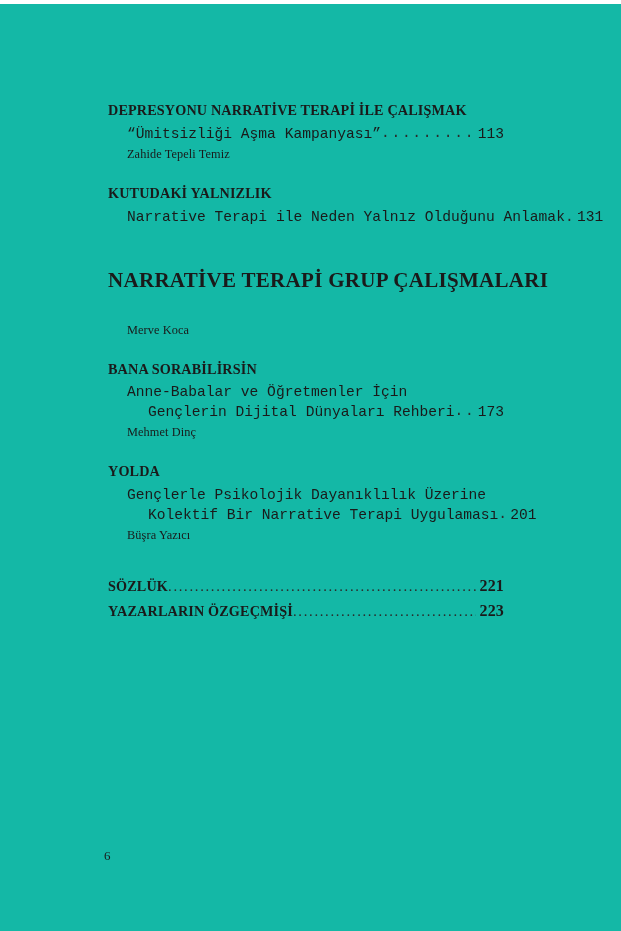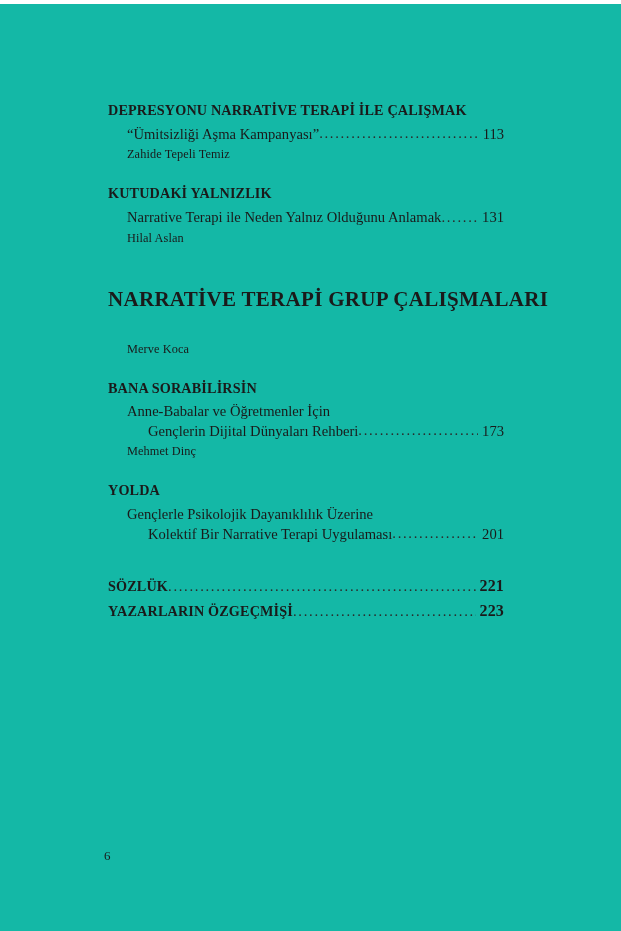"“Ümitsizliği Aşma Kampanyası”" .entry-line { font-family: none -> Liberation Mono, monospace }
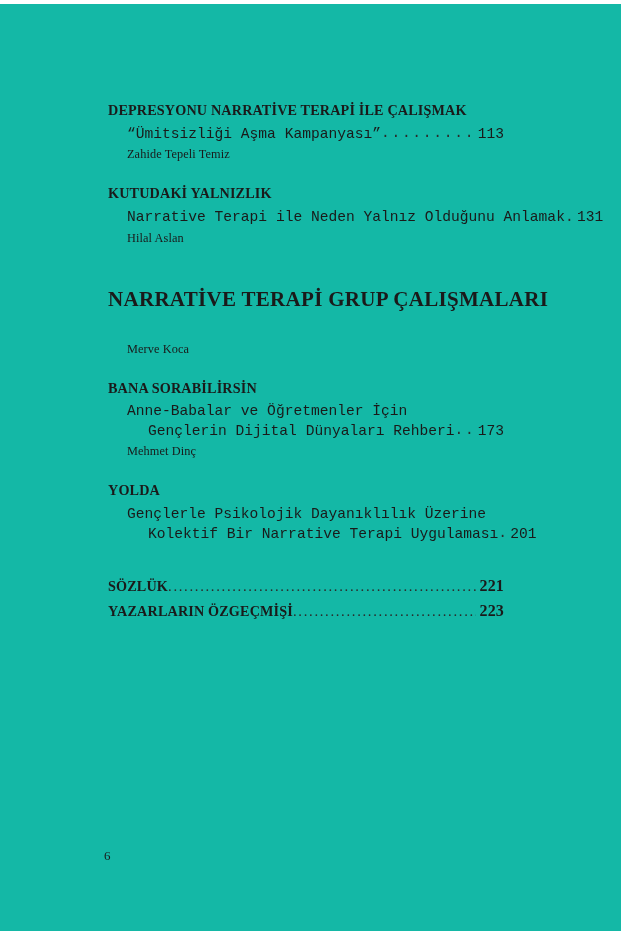"Hilal Aslan" div.author { html: <div>Hilal Aslan</div> -> none }
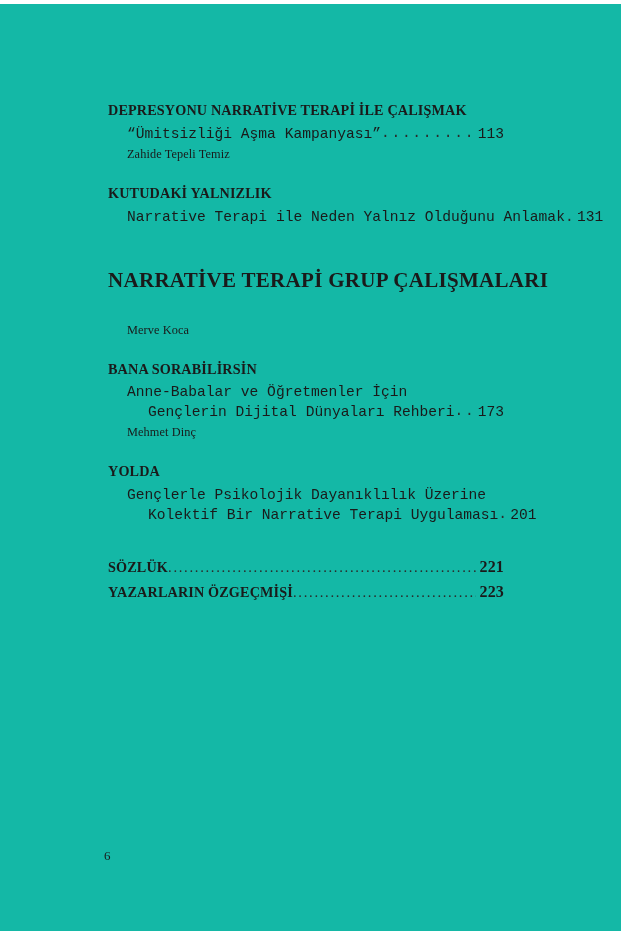"Büşra Yazıcı" div.author { html: none -> <div>Büşra Yazıcı</div> }
